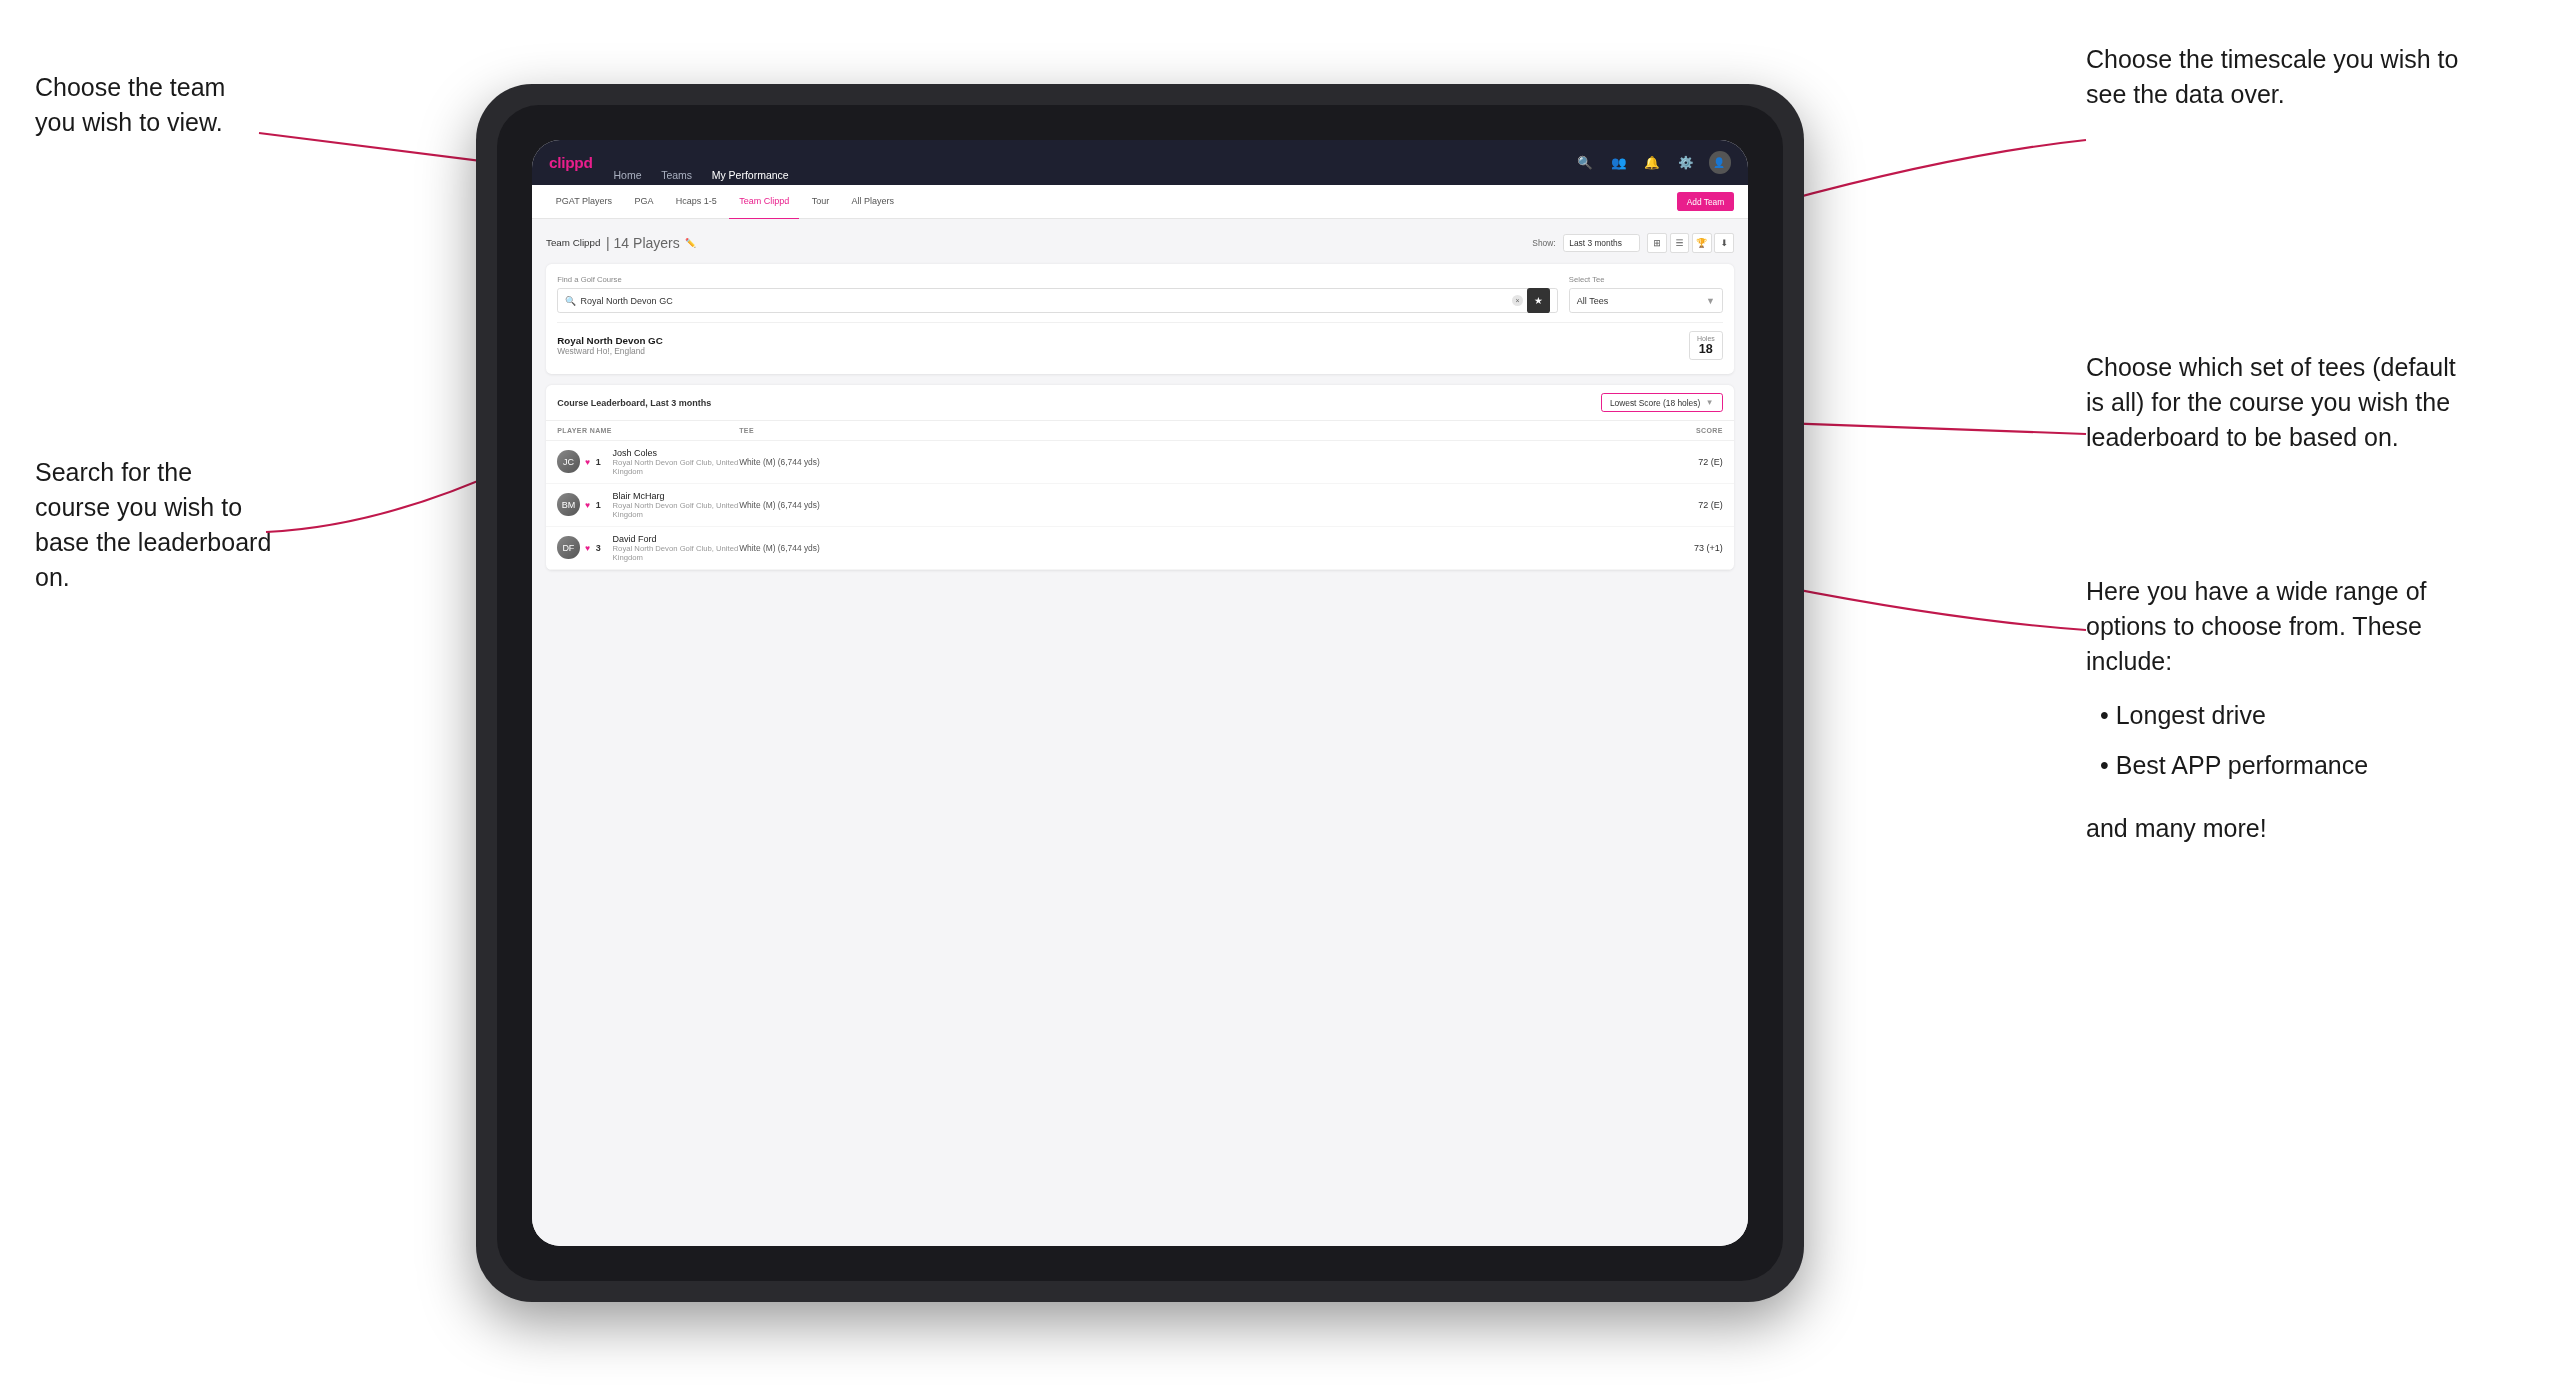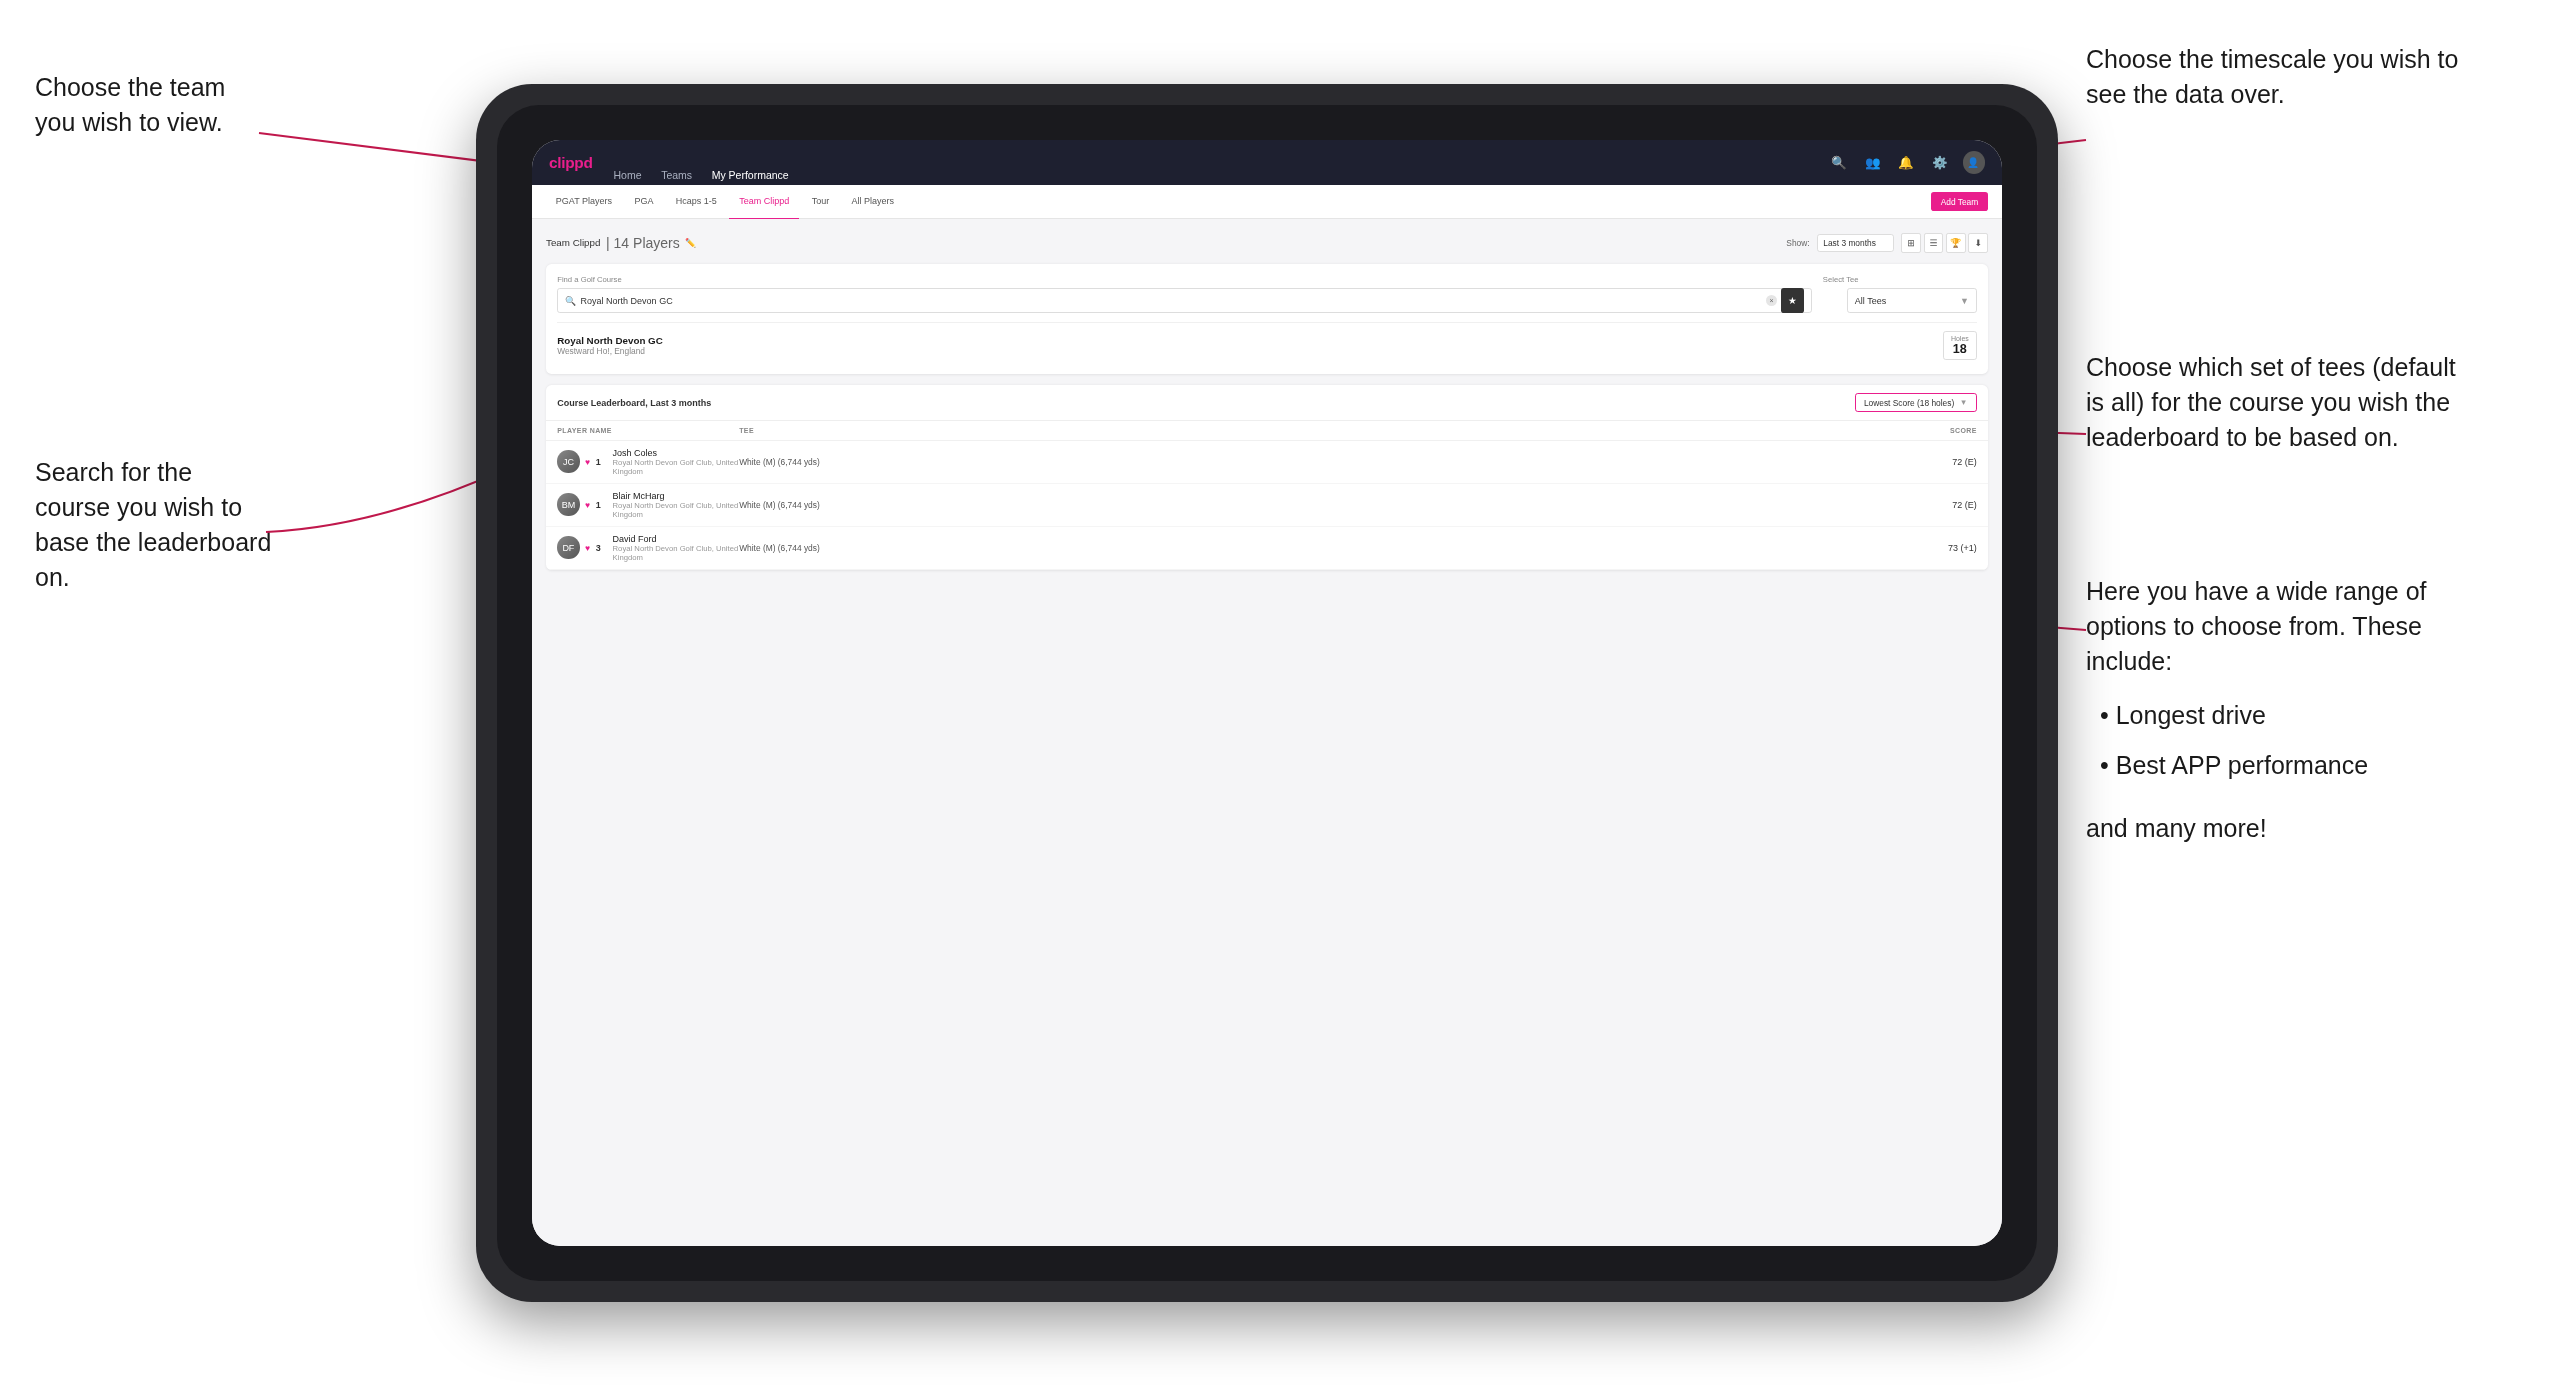"clippd" .tablet-shell { width: 1582px -> 1328px }
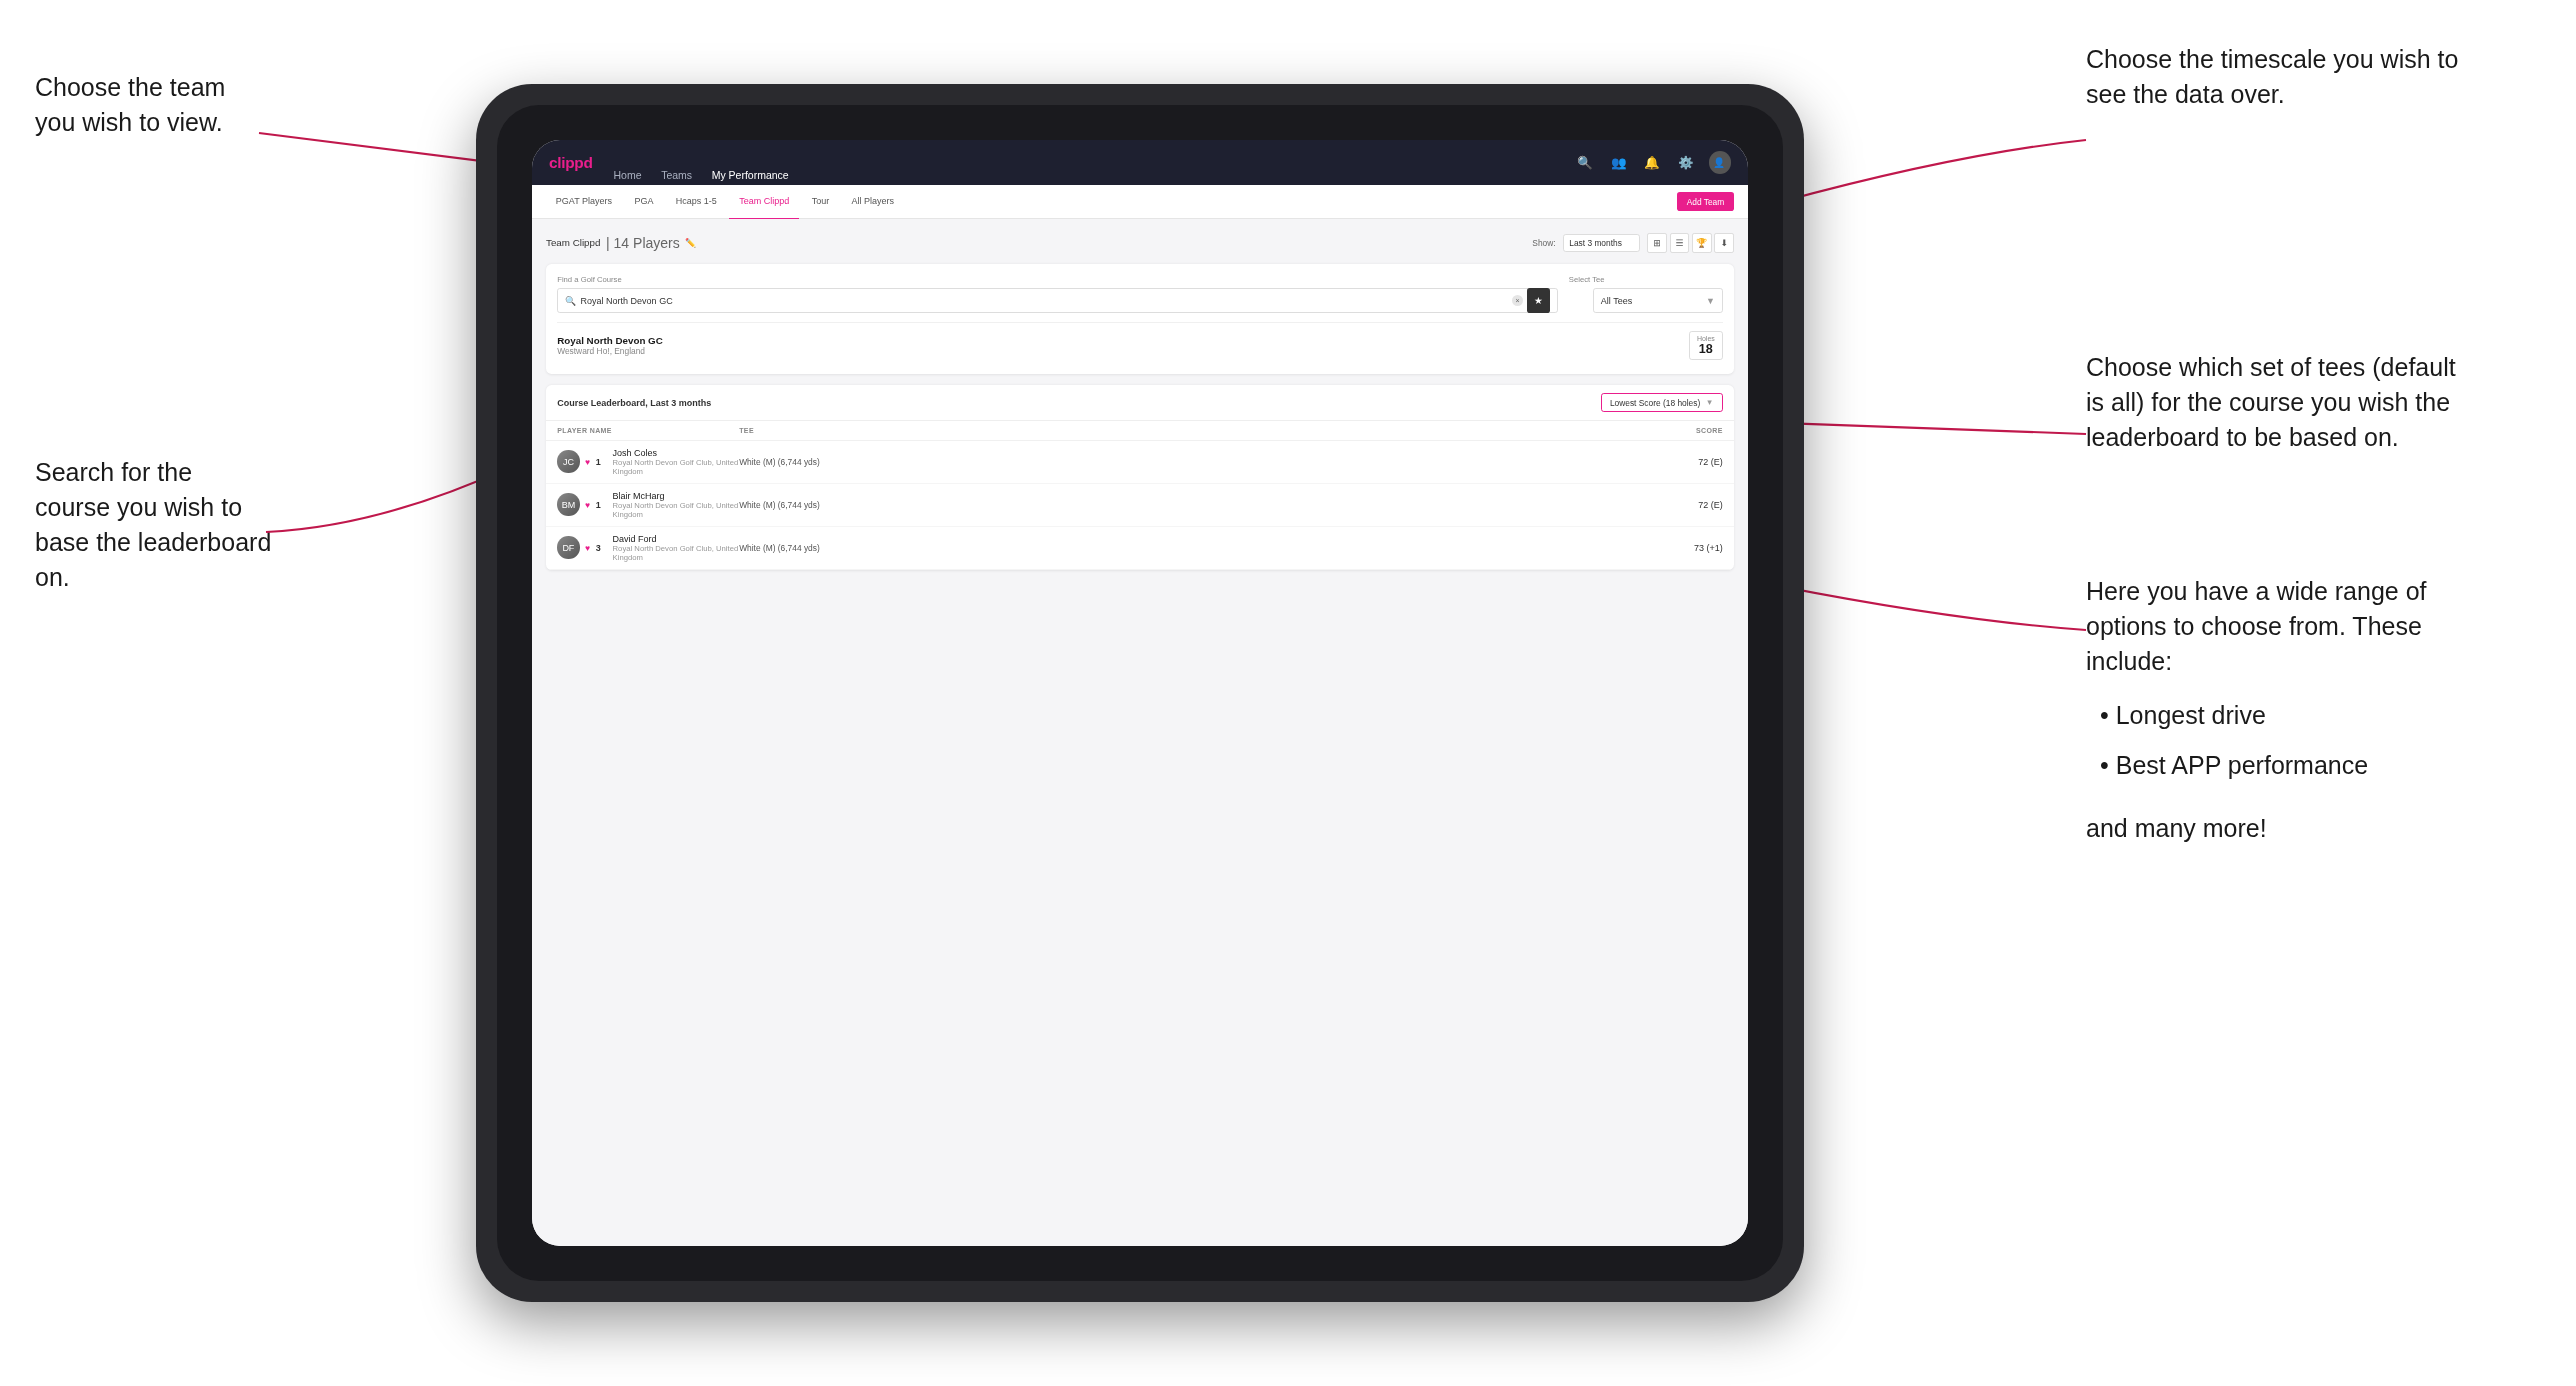"All Tees" .tee-select-wrap { margin-left: 24px -> none }
